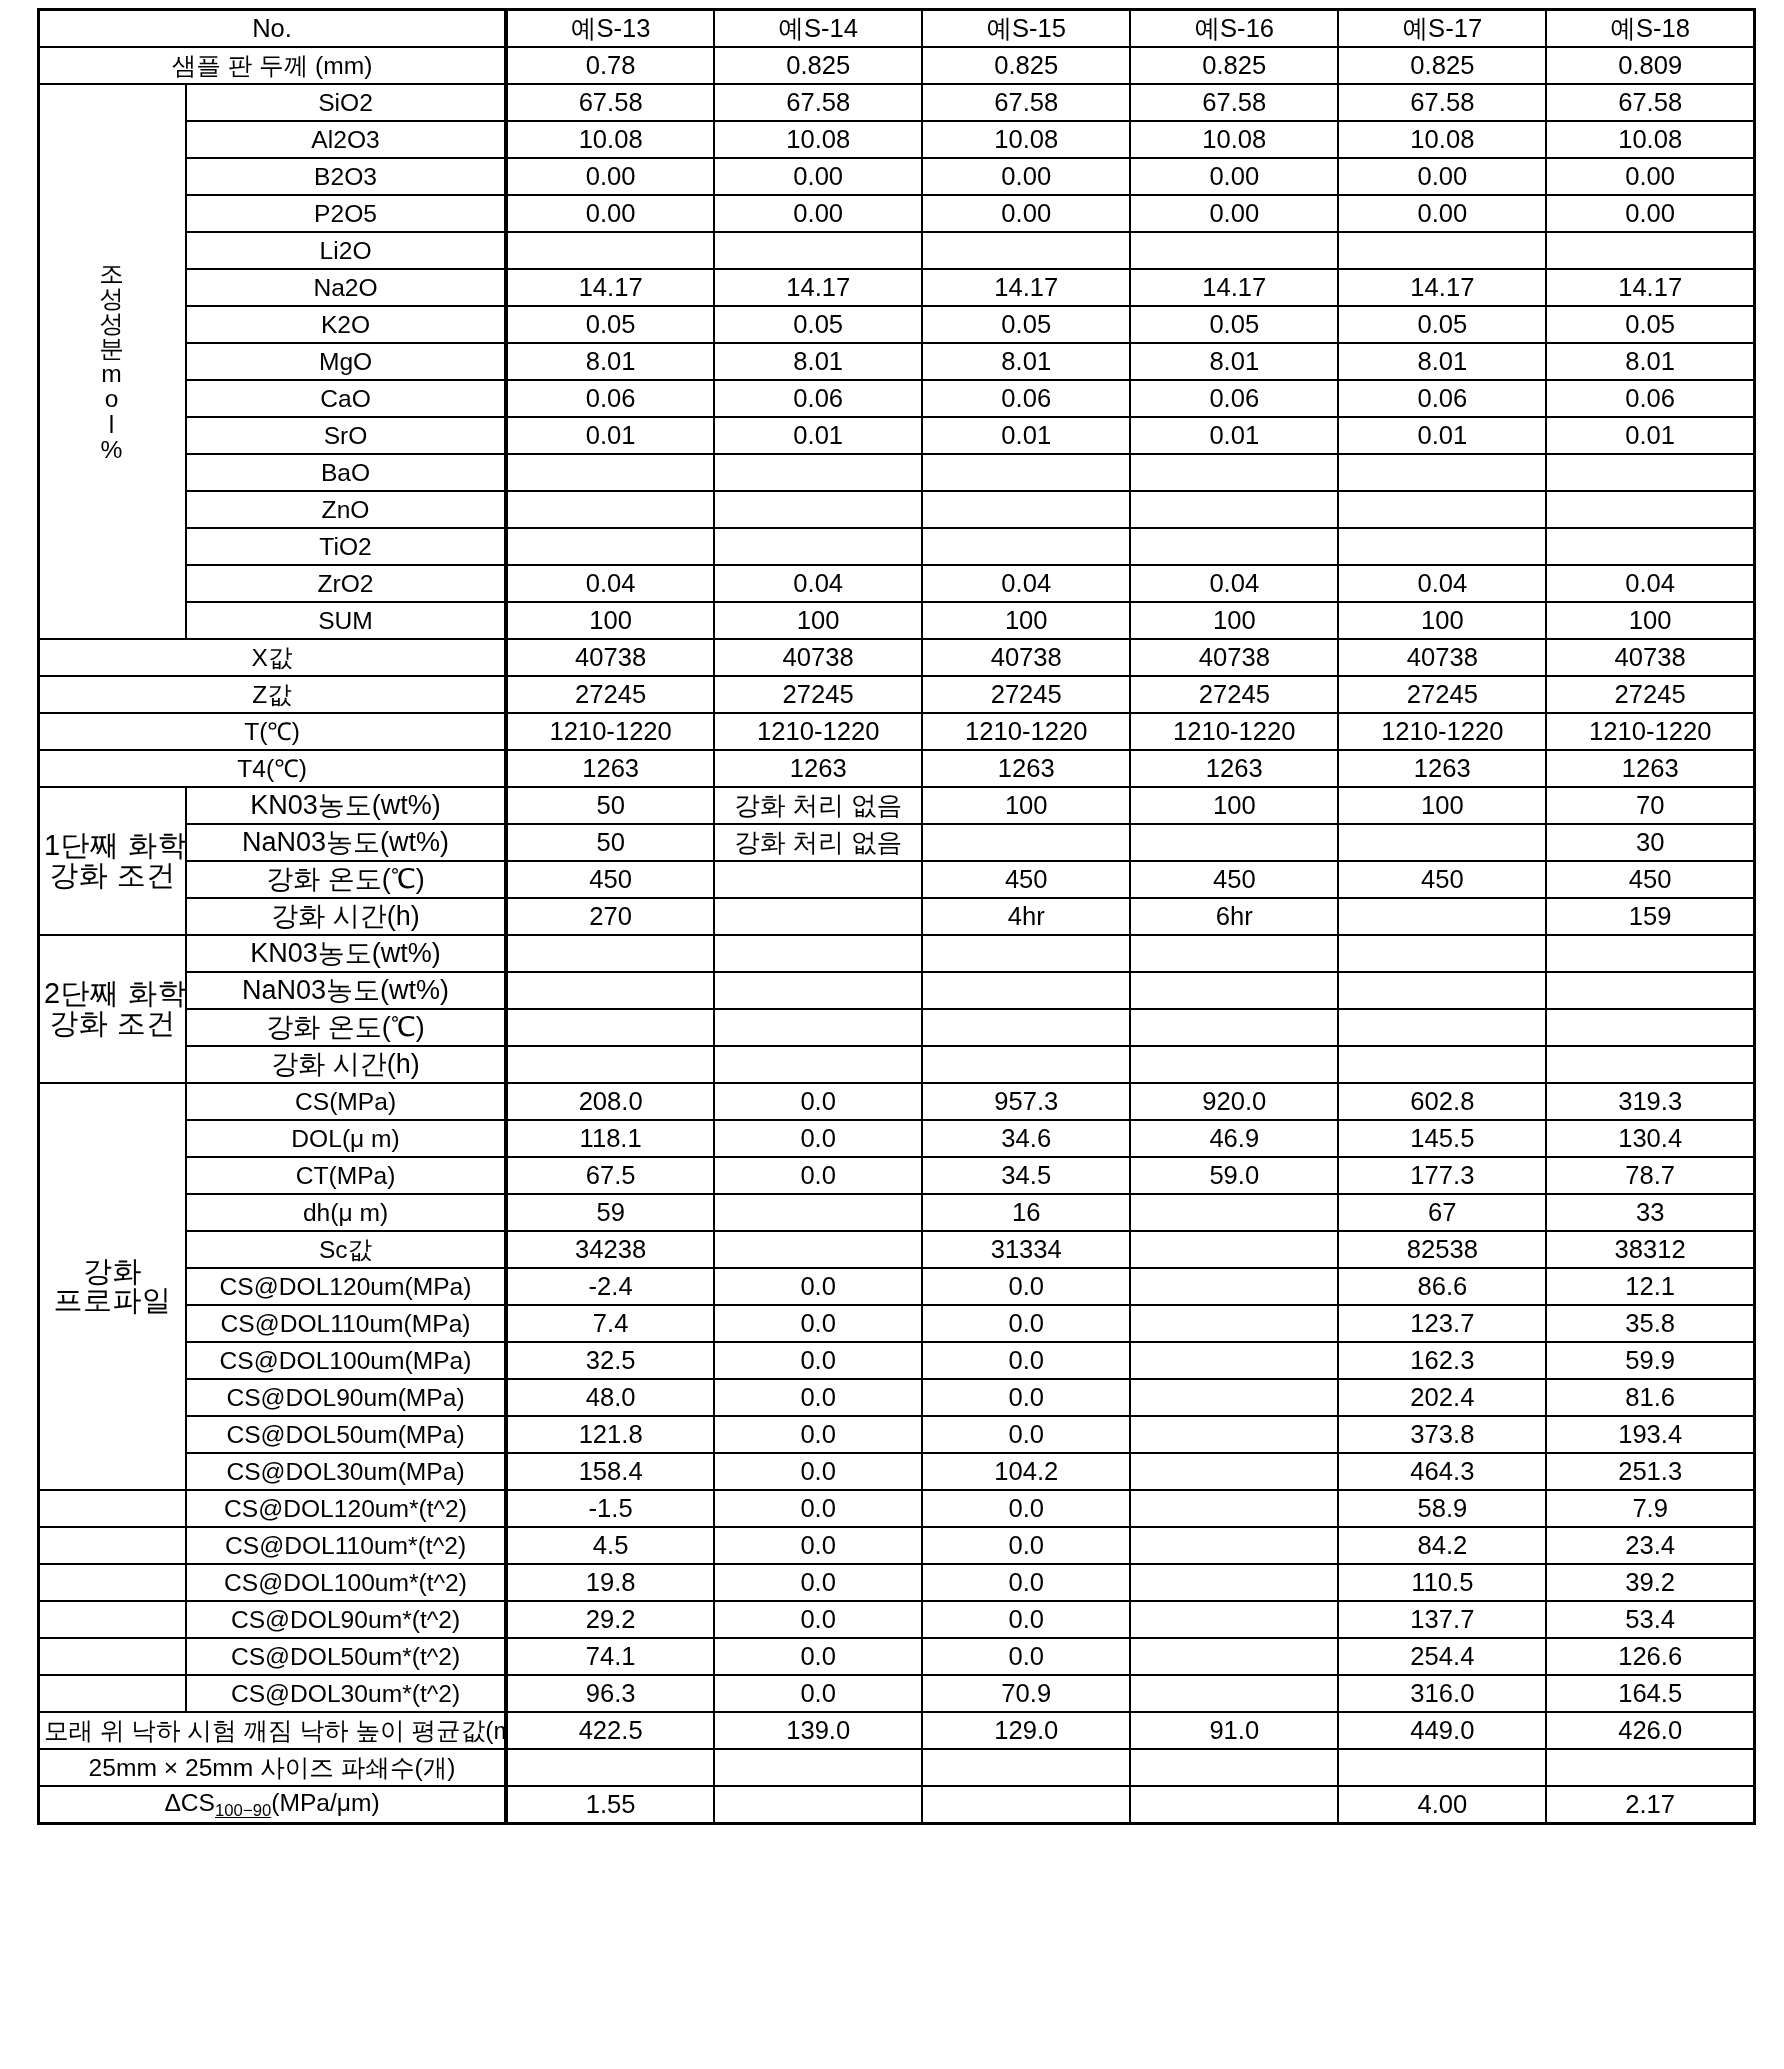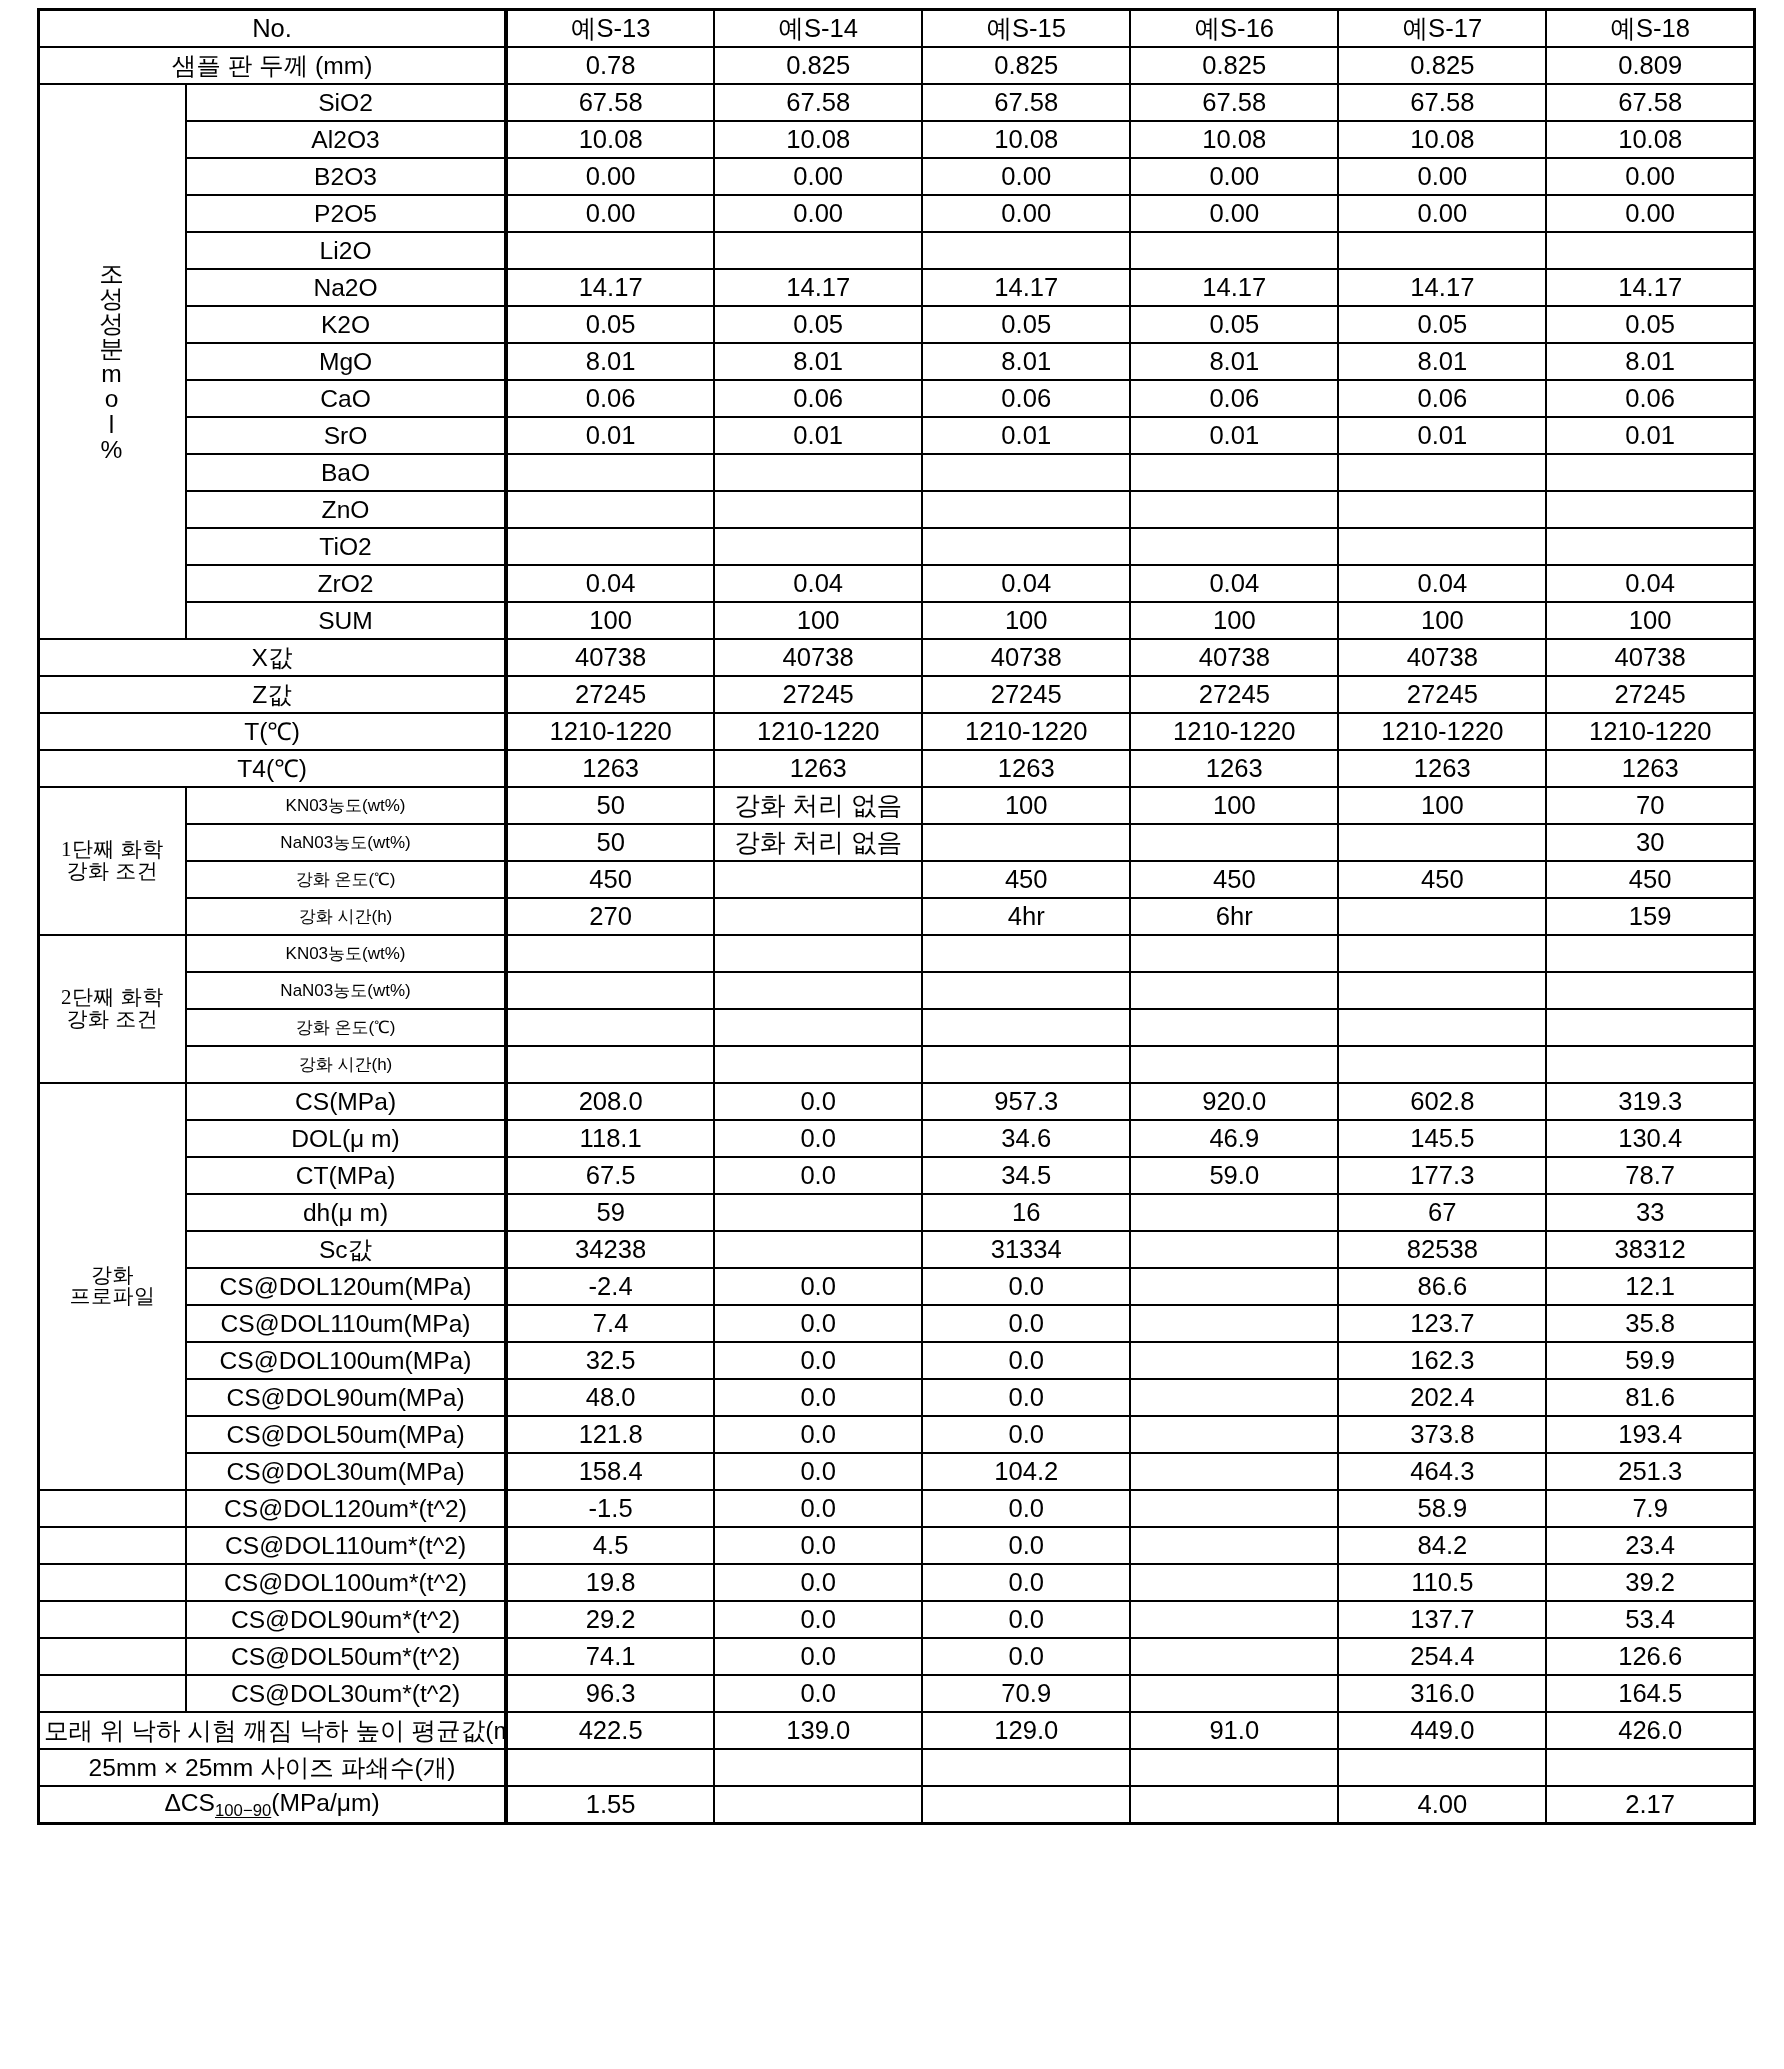"KN03농도(wt%)" .small { font-size: 17px -> 27px }
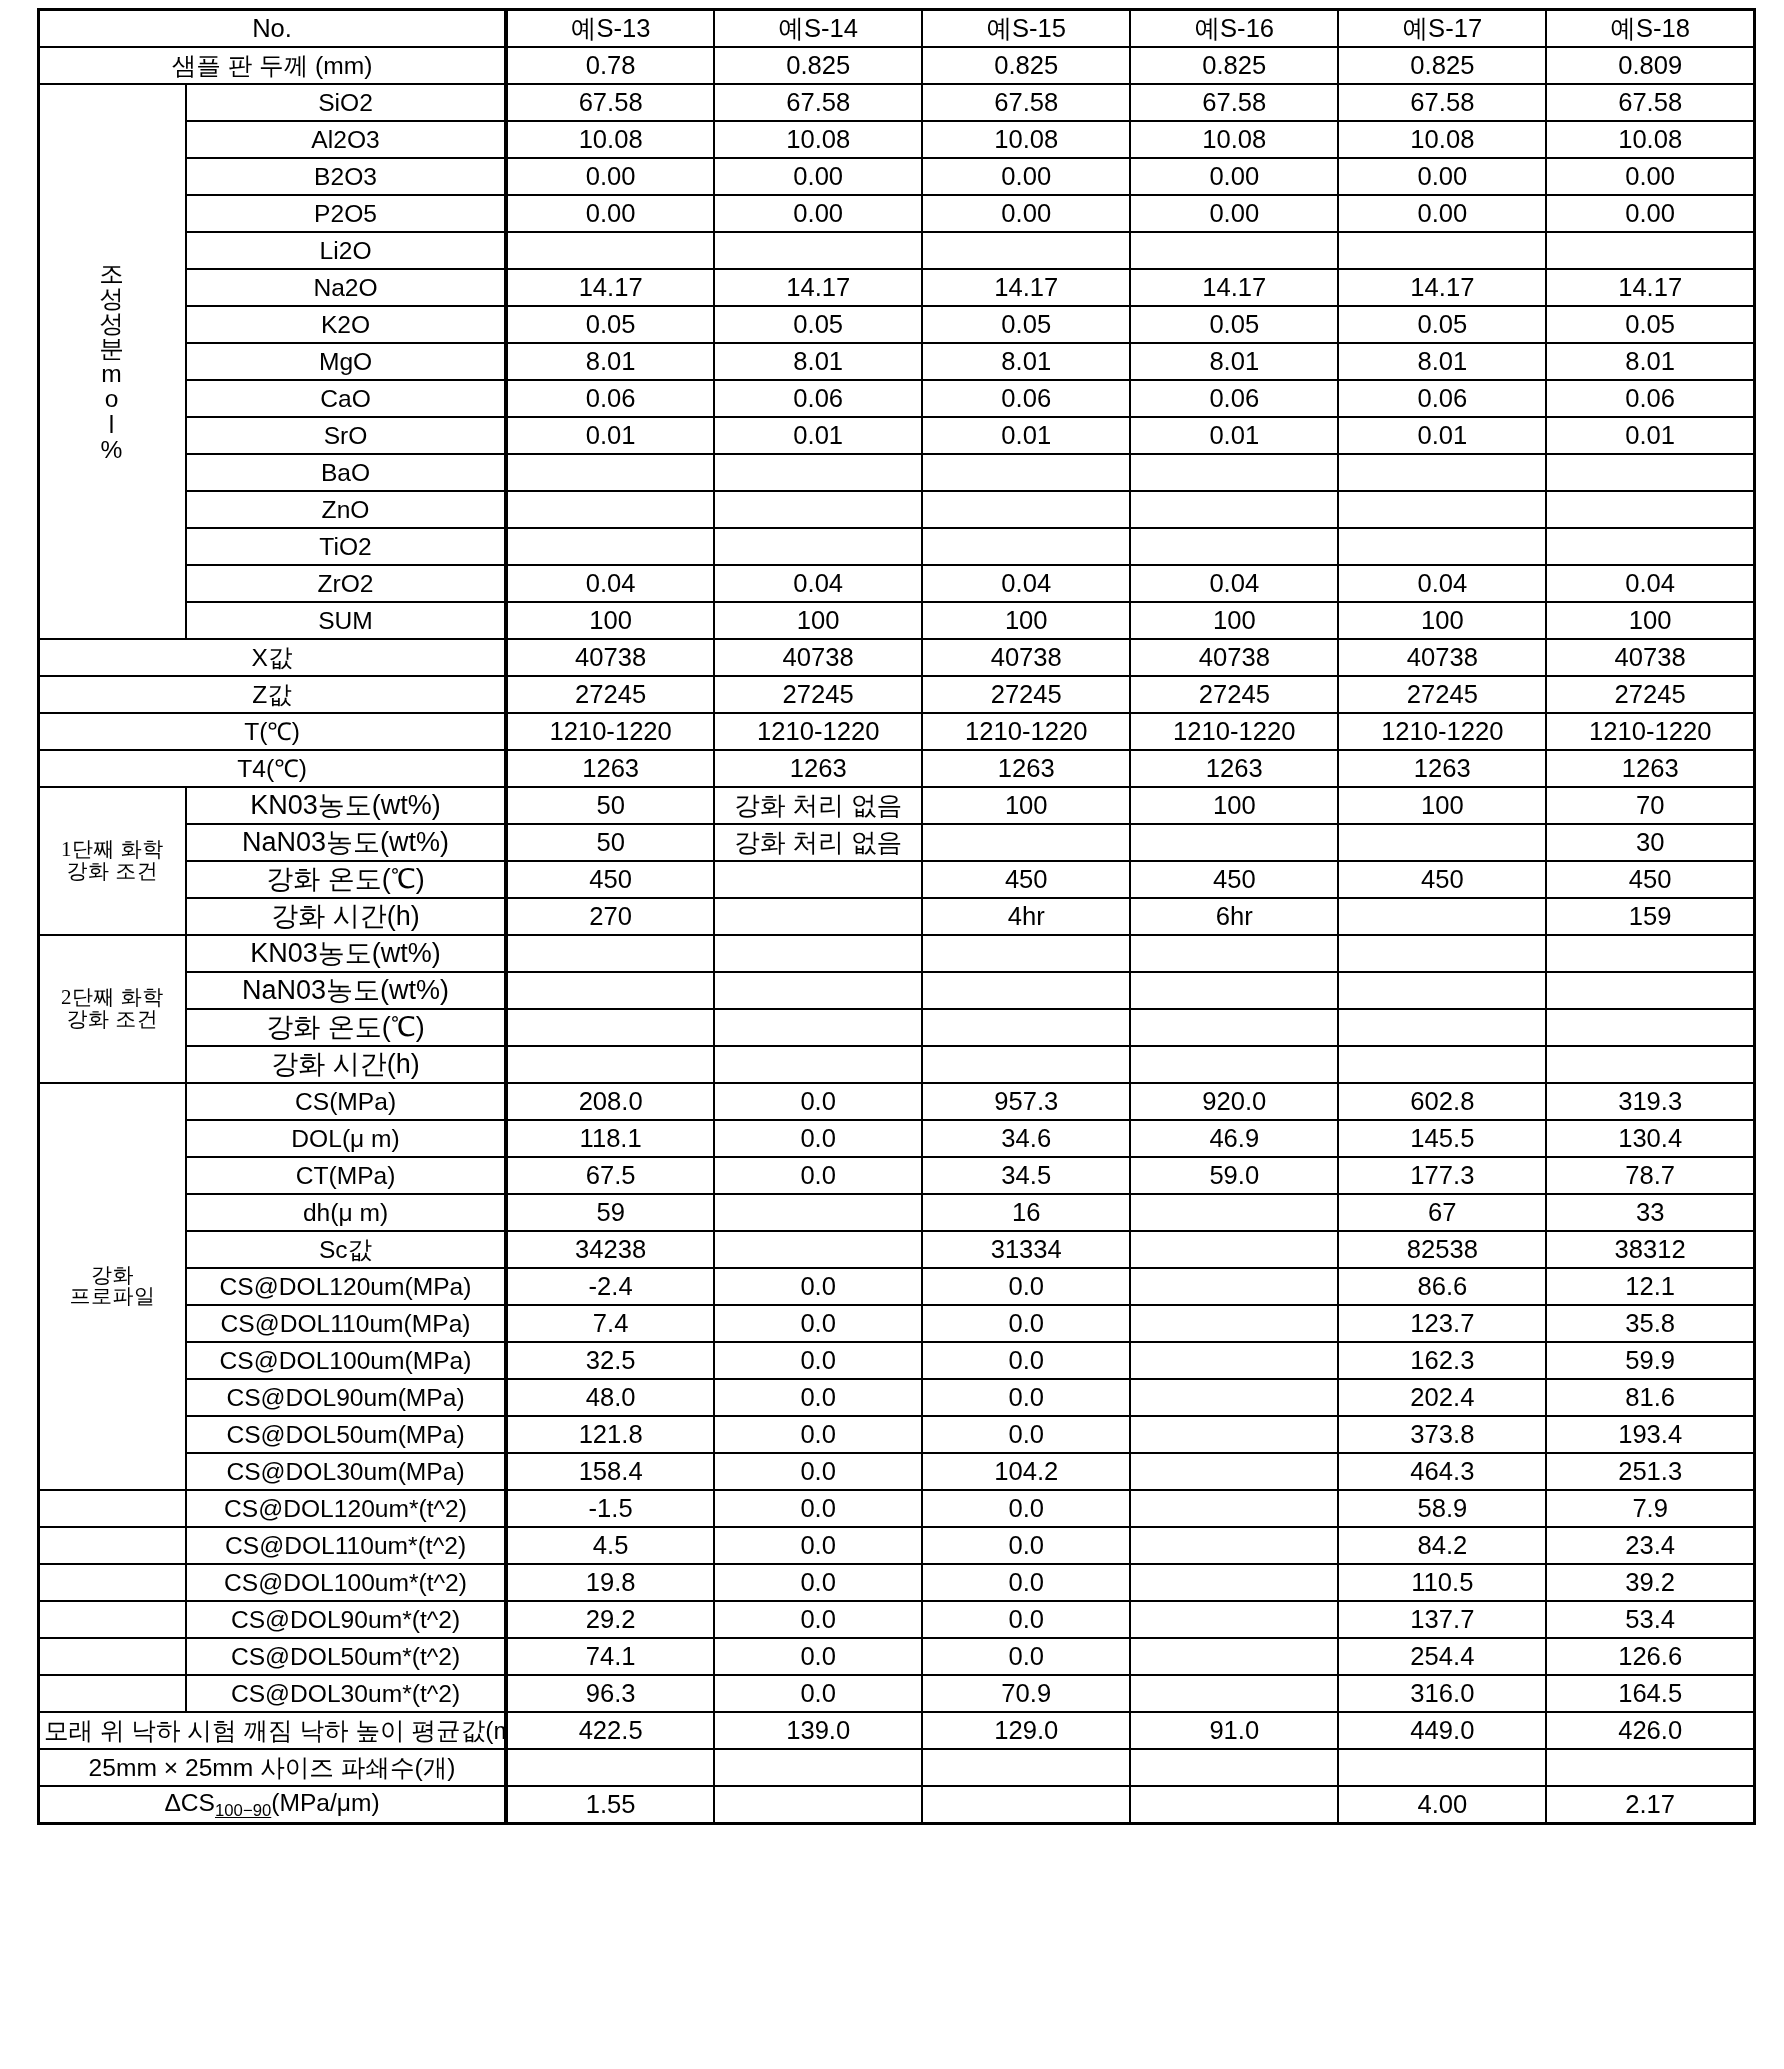"1단째 화학" .grp { font-family: Liberation Serif, serif -> none; font-size: 21px -> 29px }
